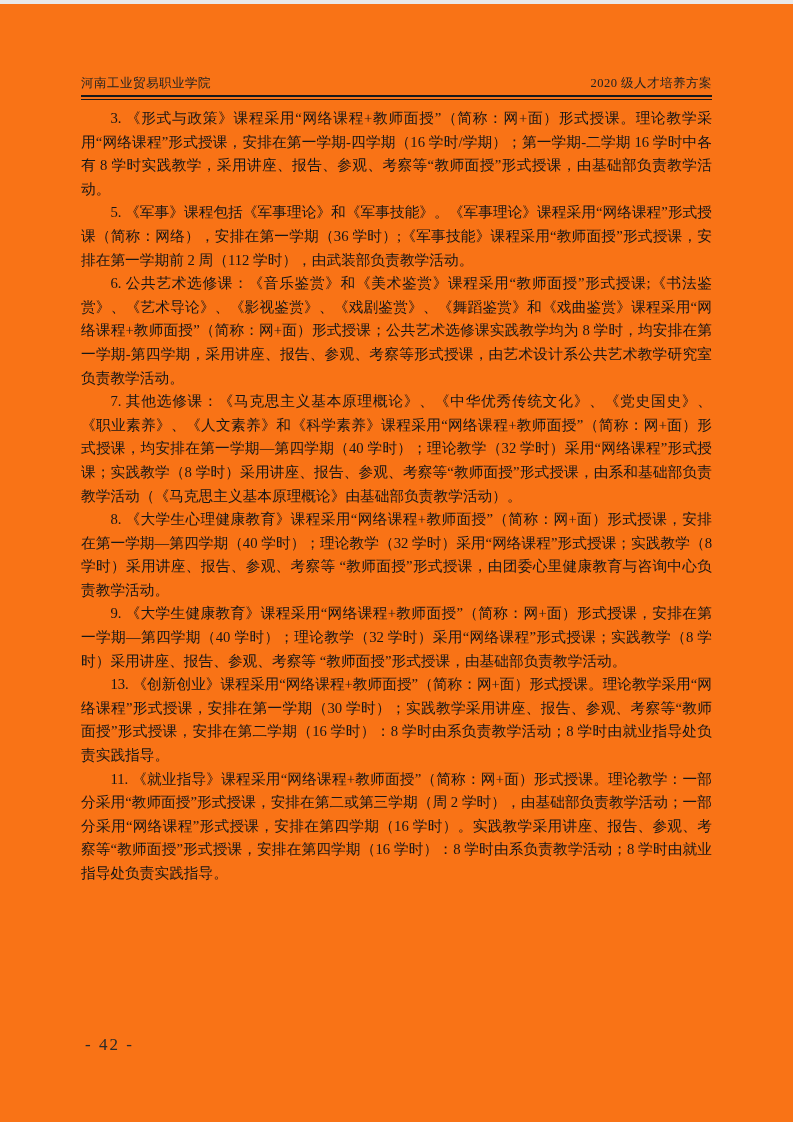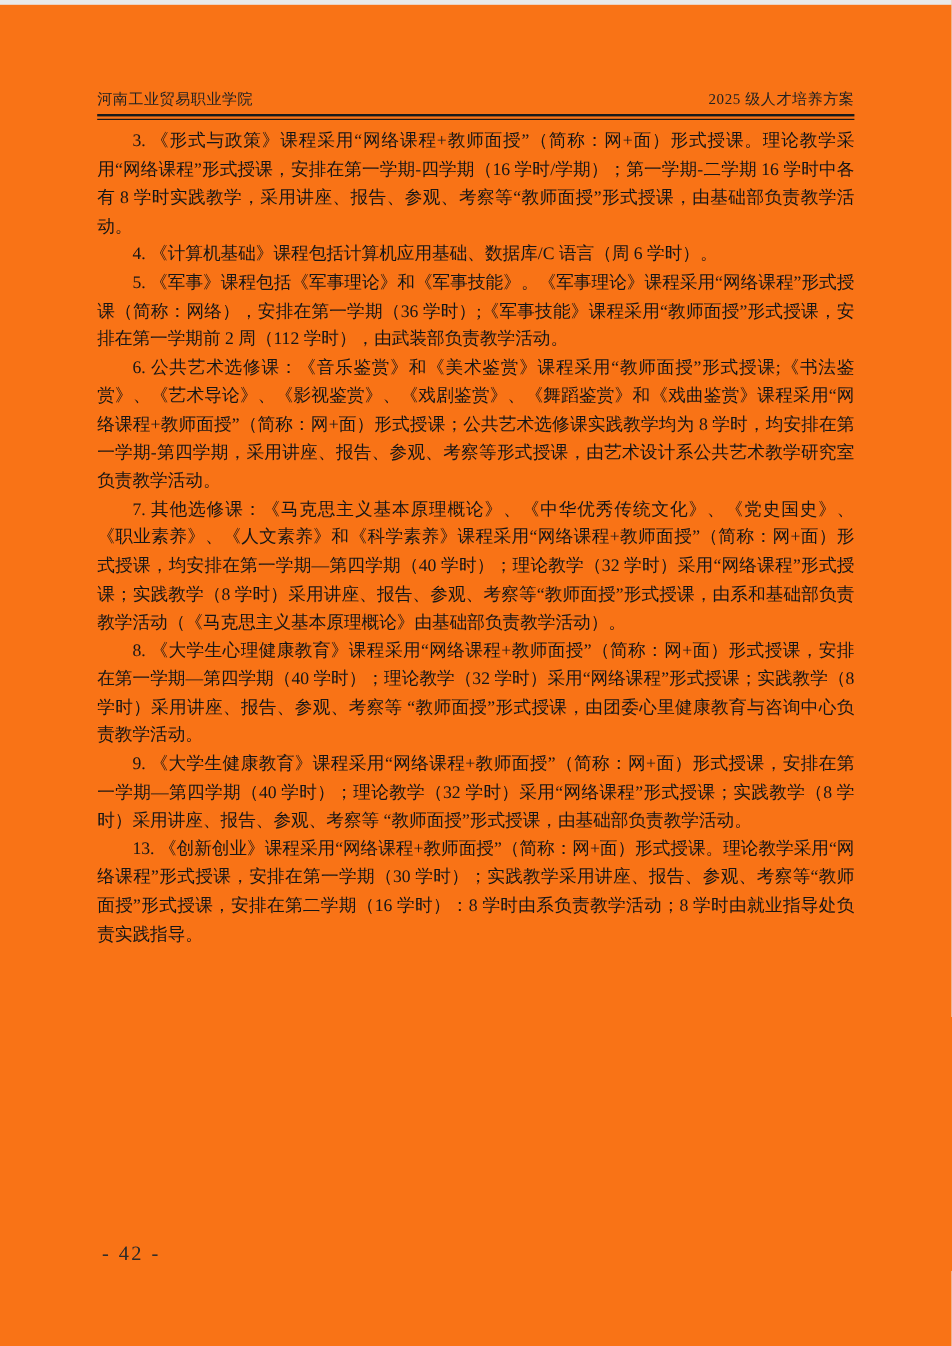"2025 级人才培养方案" span { text: 2025 -> 2020 }
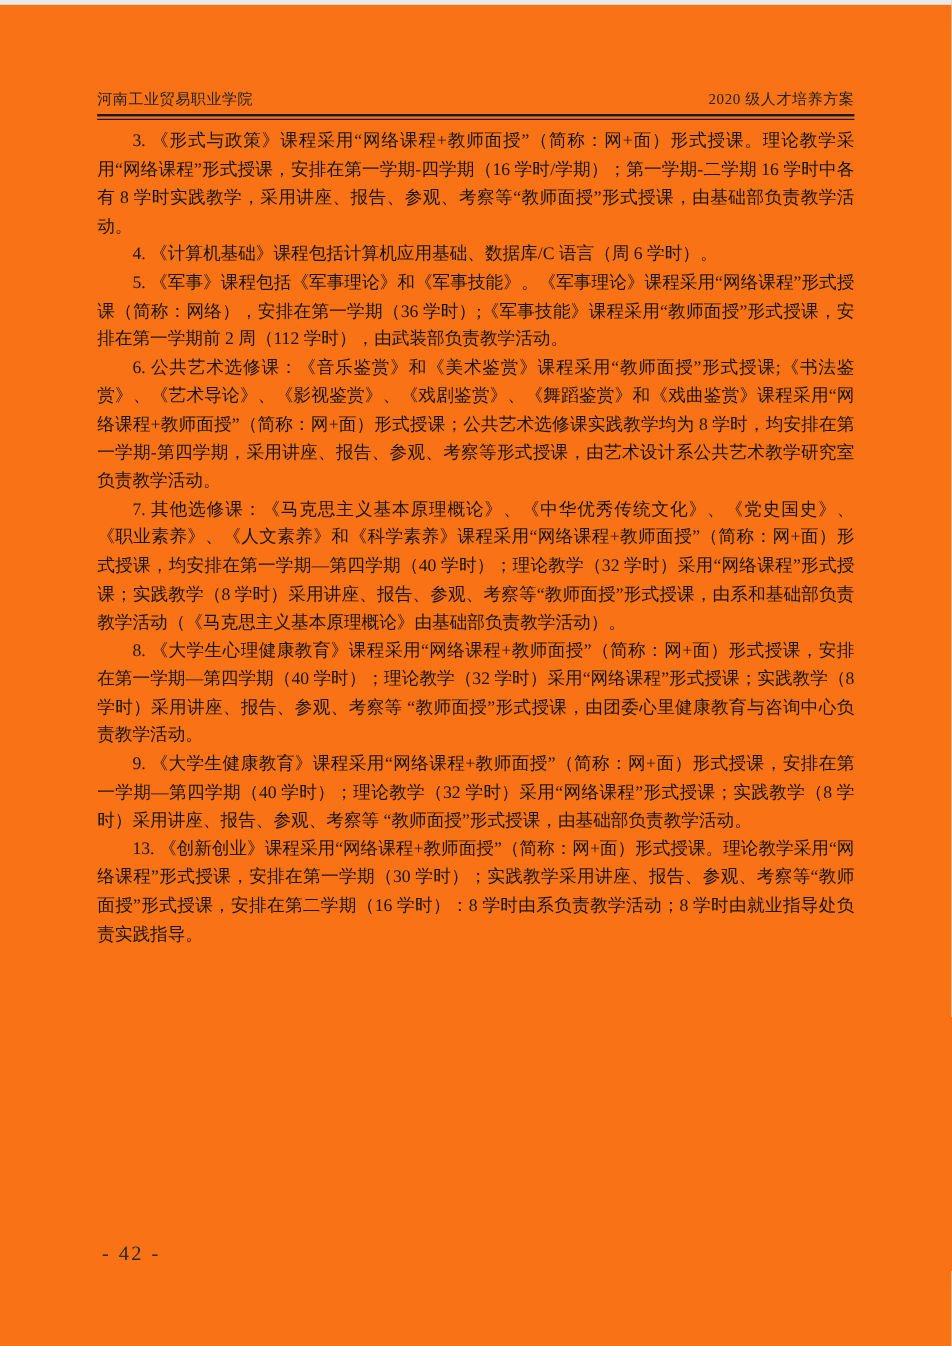"4. 《计算机基础》课程包括计算机应用基础、数据库/C 语言（周 6 学时）。" p { html: <p>4. 《计算机基础》课程包括计算机应用基础、数据库/C 语言（周 6 学时）。</p> -> none }
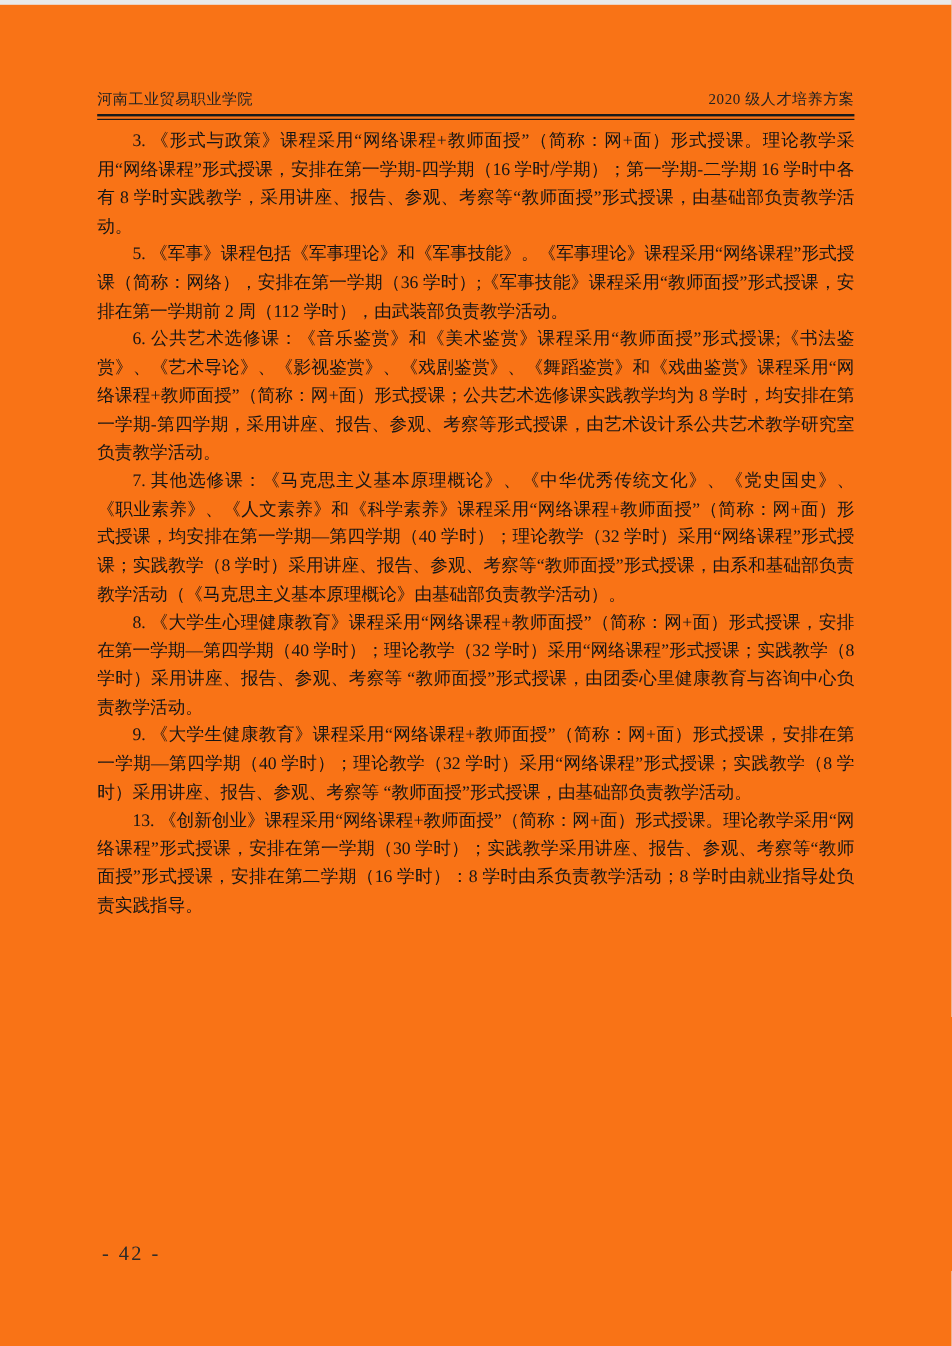"11." p { html: none -> <p>11. 《就业指导》课程采用“网络课程+教师面授”（简称：网+面）形式授课。理论教学：一部分采用“教师面授”形式授课，安排在第二或第三学期（周 2 学时），由基础部负责教学活动；一部分采用“网络课程”形式授课，安排在第四学期（16 学时）。实践教学采用讲座、报告、参观、考察等“教师面授”形式授课，安排在第四学期（16 学时）：8 学时由系负责教学活动；8 学时由就业指导处负责实践指导。</p> }
